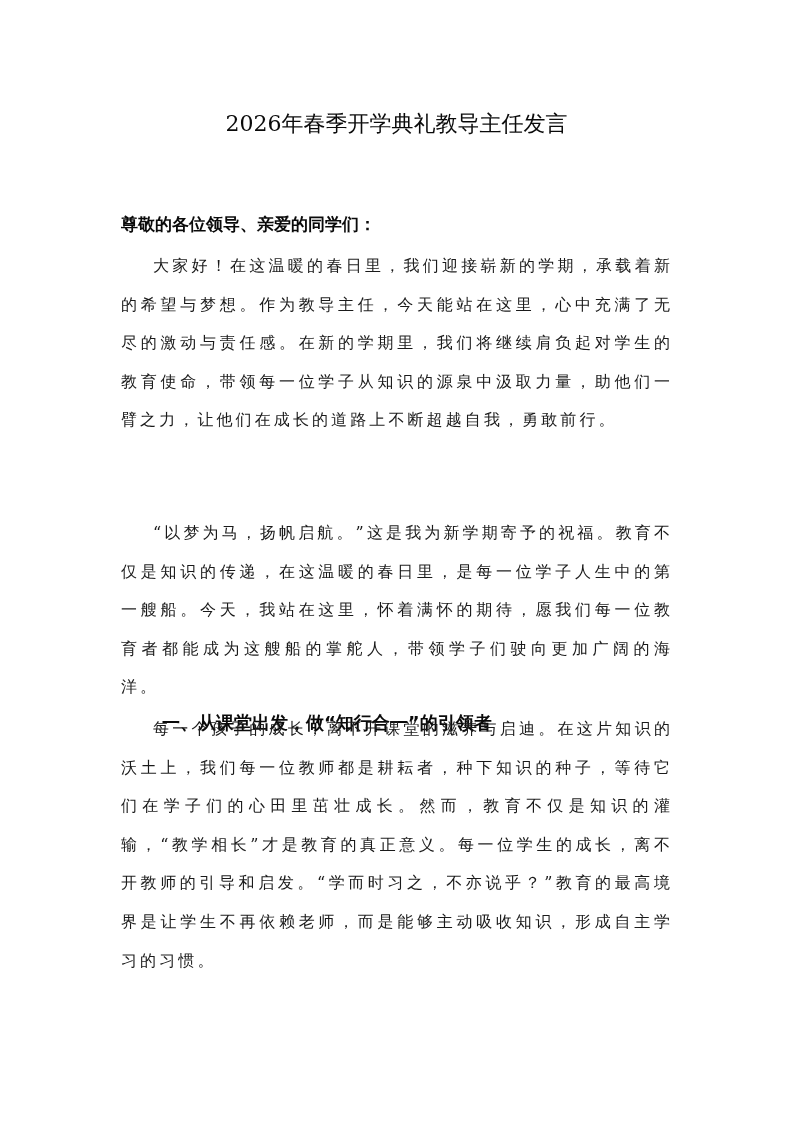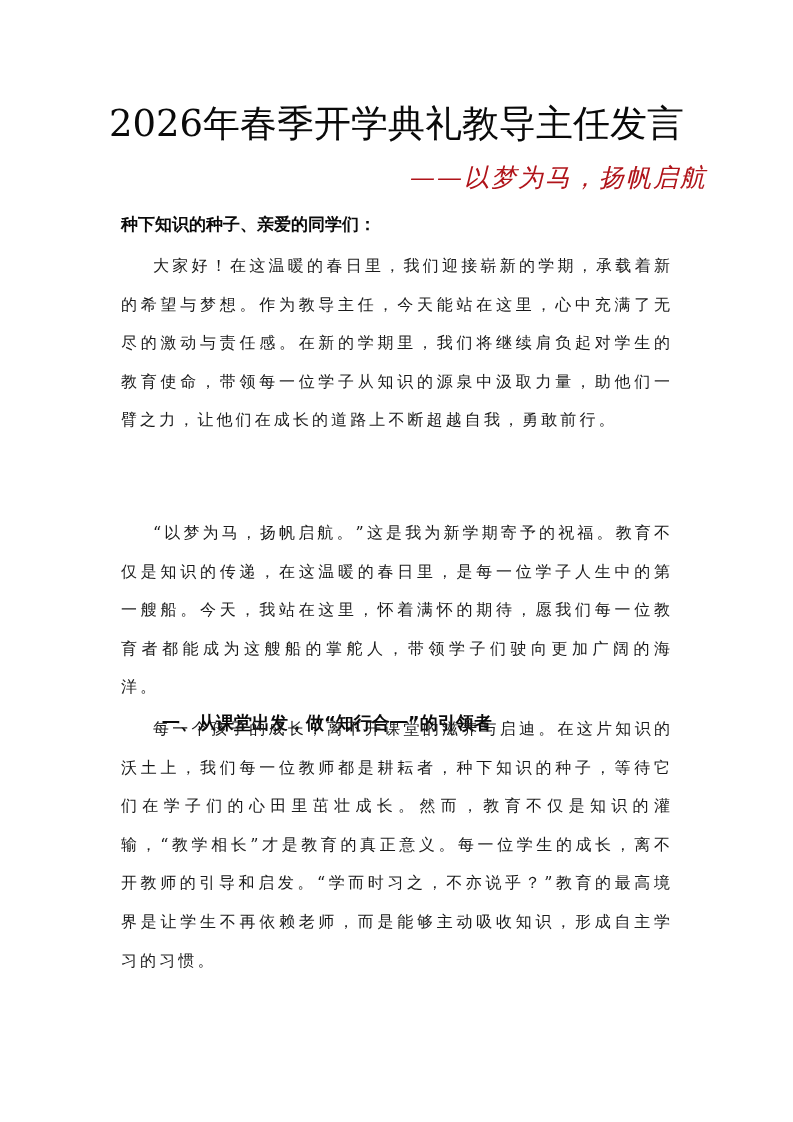"2026年春季开学典礼教导主任发言" .title { font-size: 37px -> 22px }
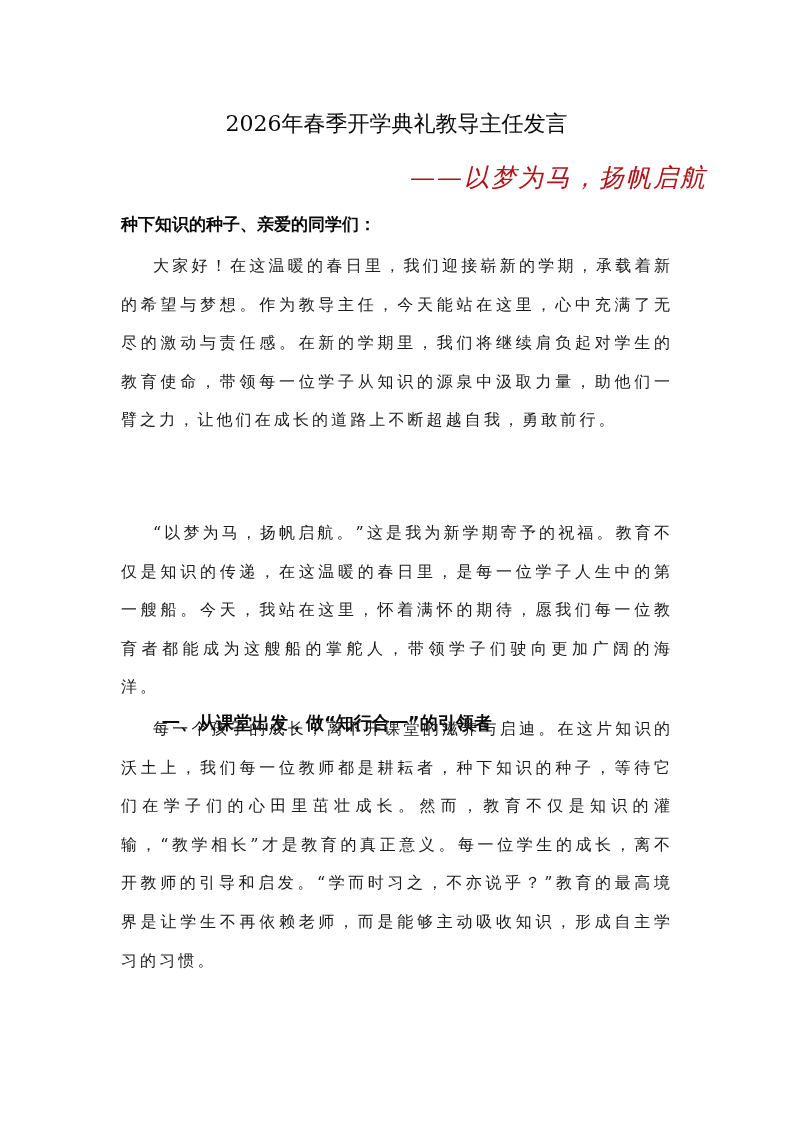"——以梦为马，扬帆启航" p.subtitle { html: <p>——以梦为马，扬帆启航</p> -> none }
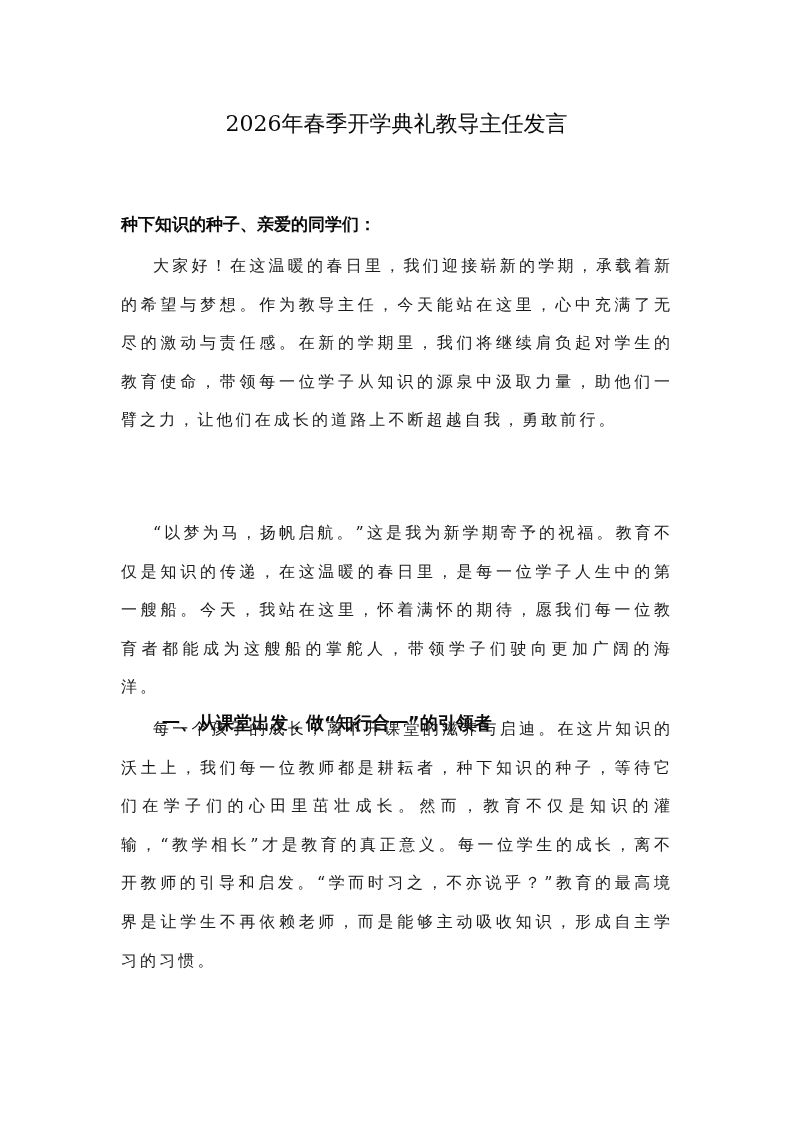"种下知识的种子、亲爱的同学们：" p.salutation { text: 种下知识的种子 -> 尊敬的各位领导 }
